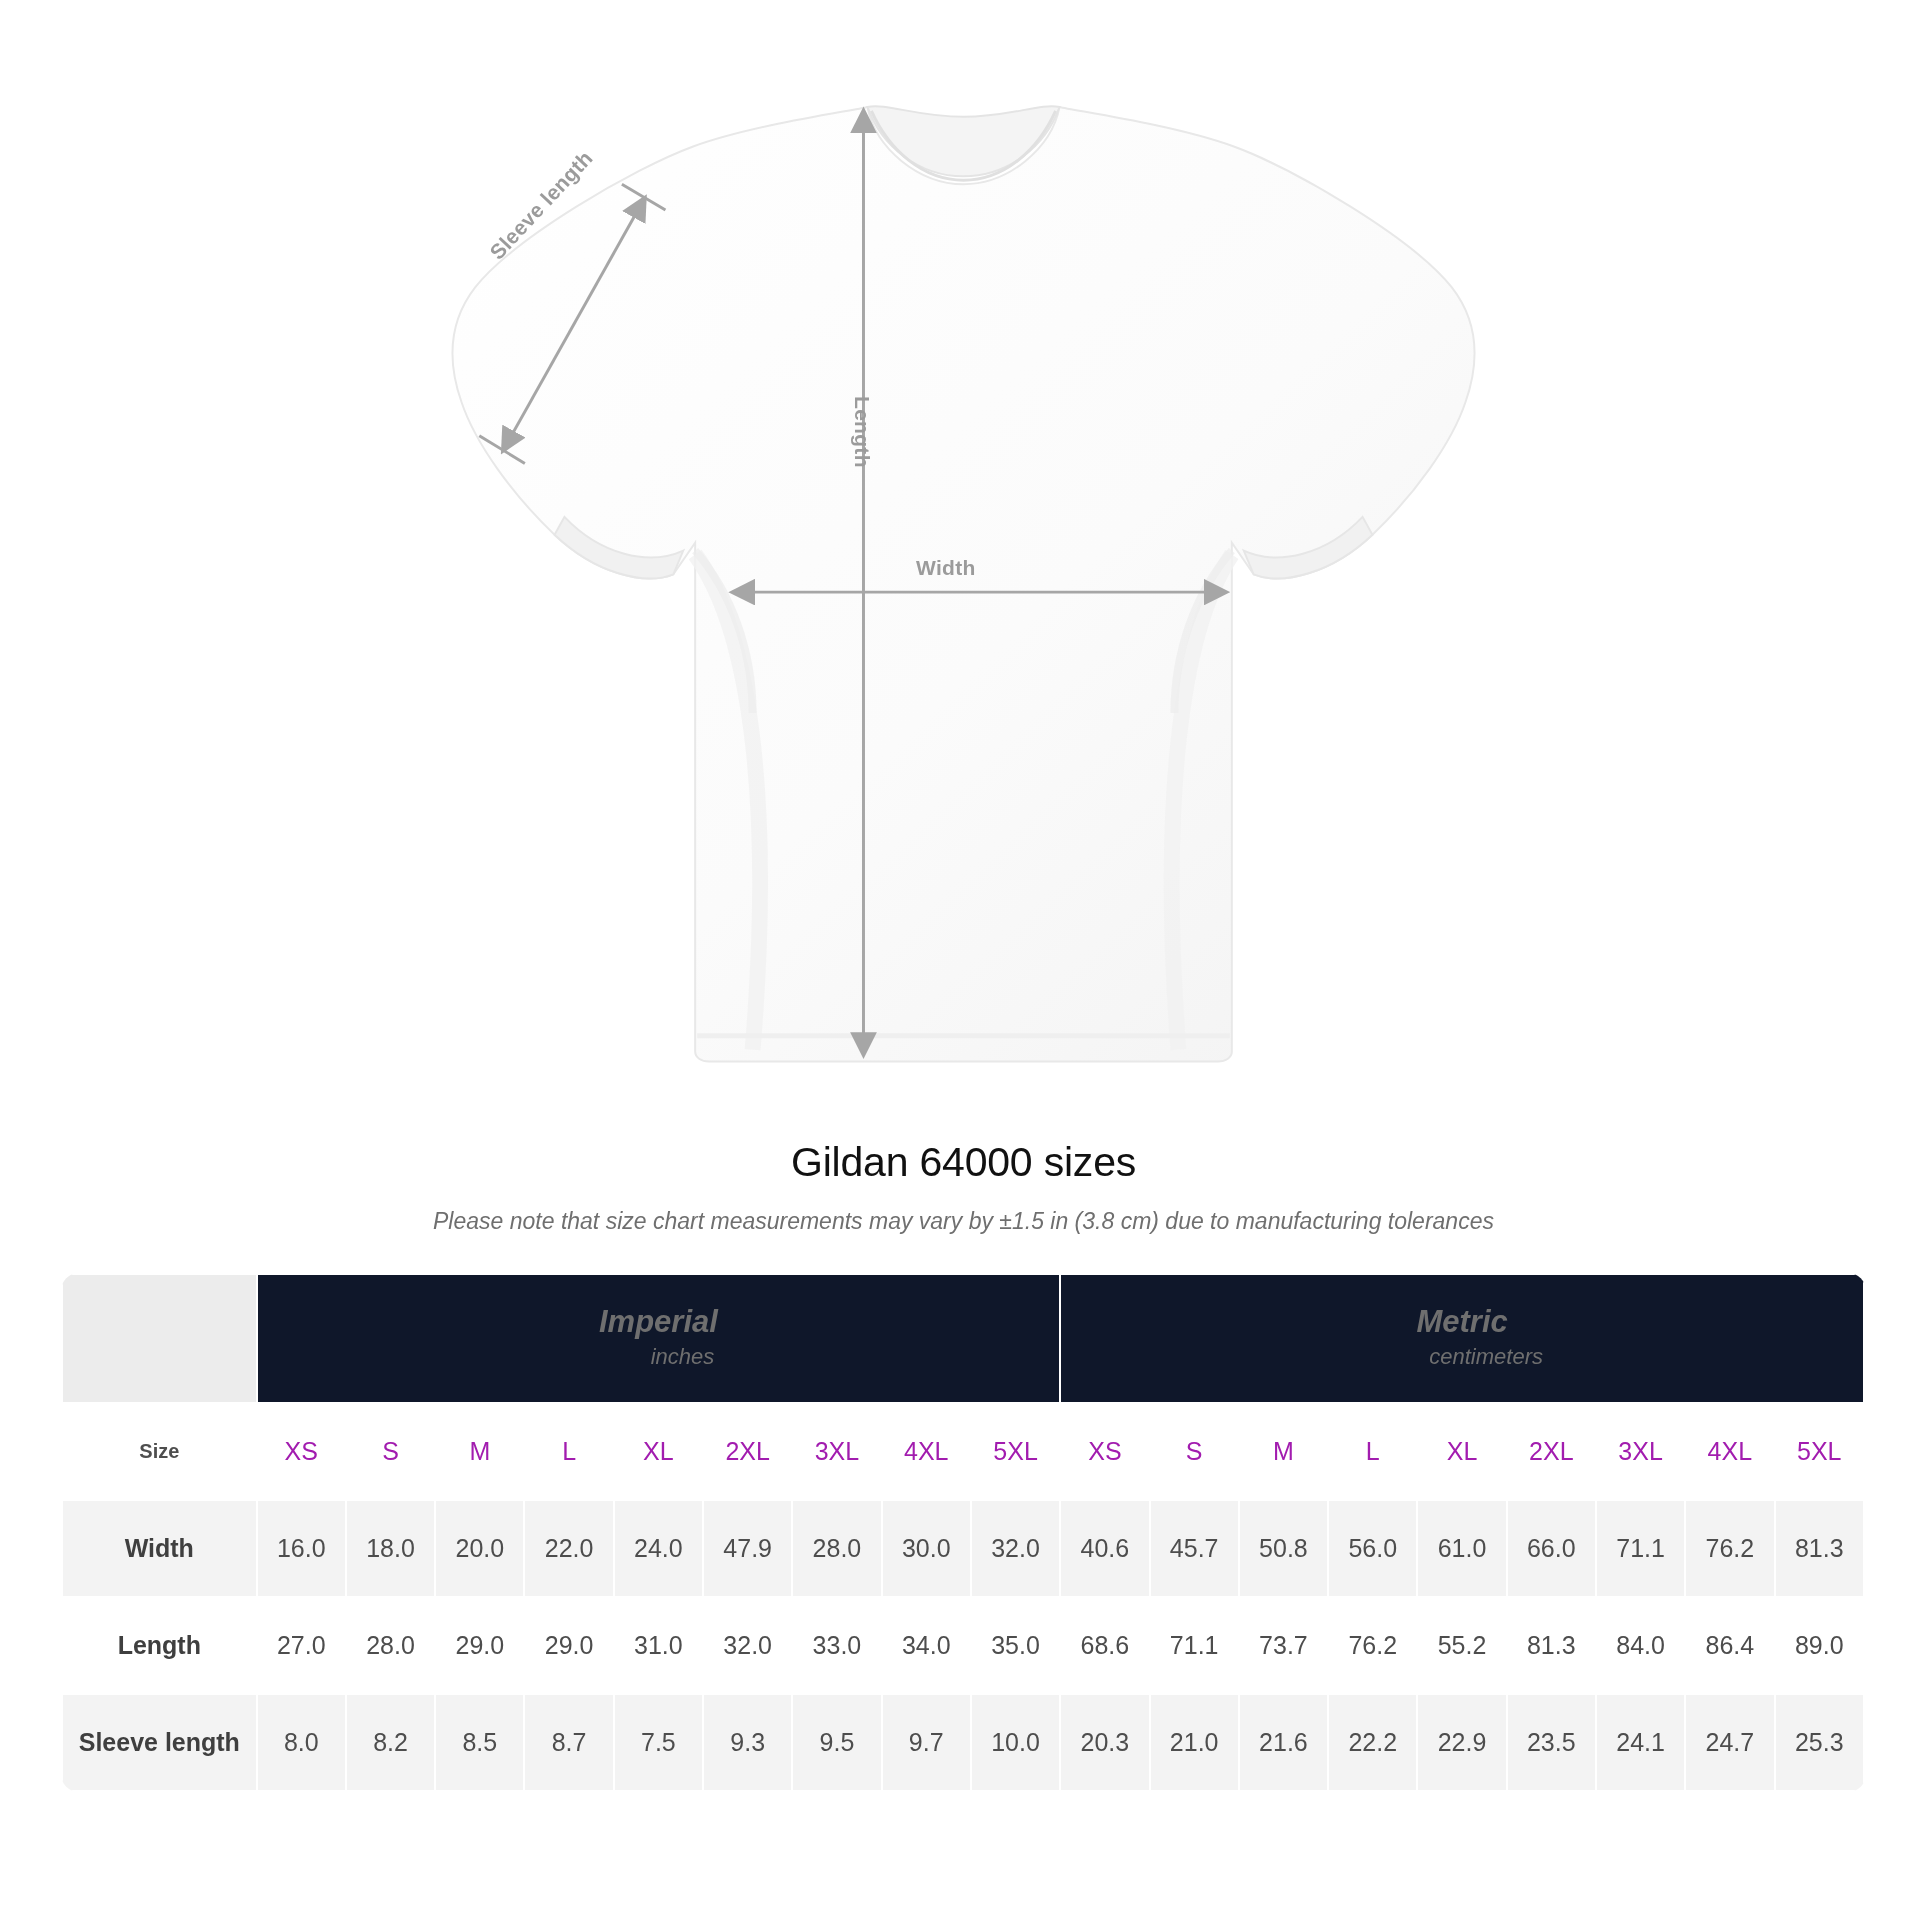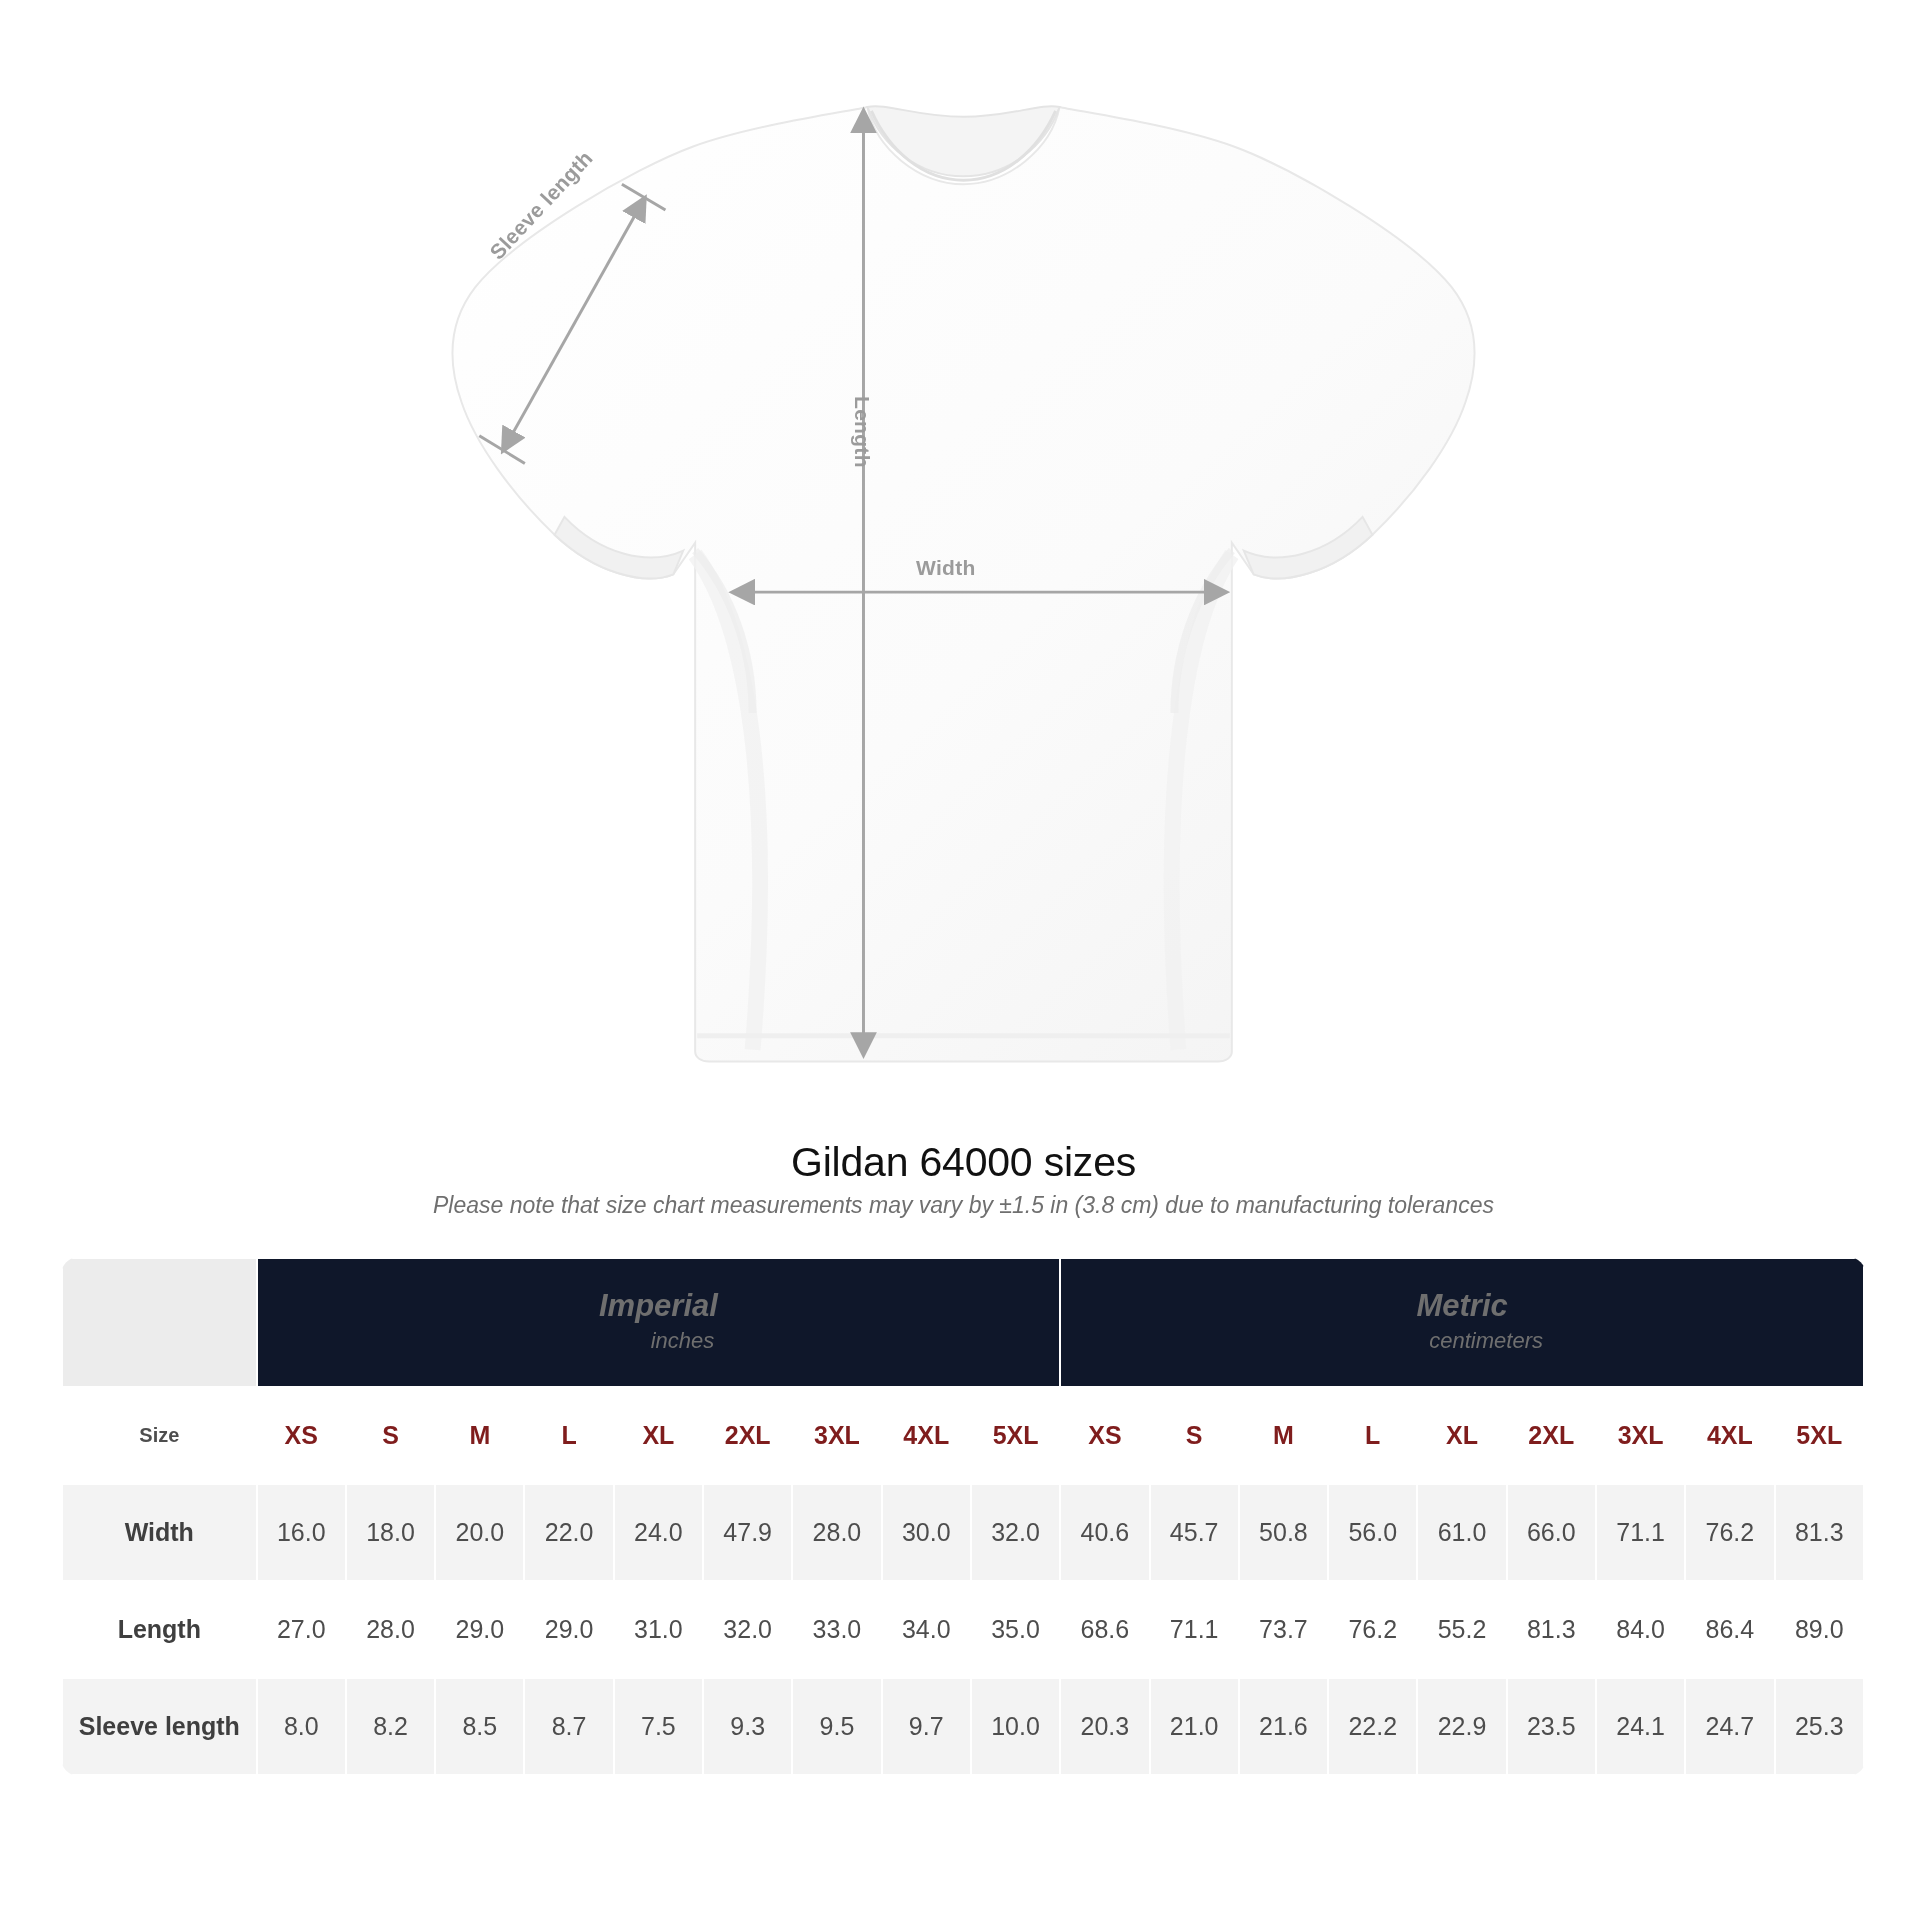"Please note that size chart" .chart-note { margin-top: 6px -> 22px }
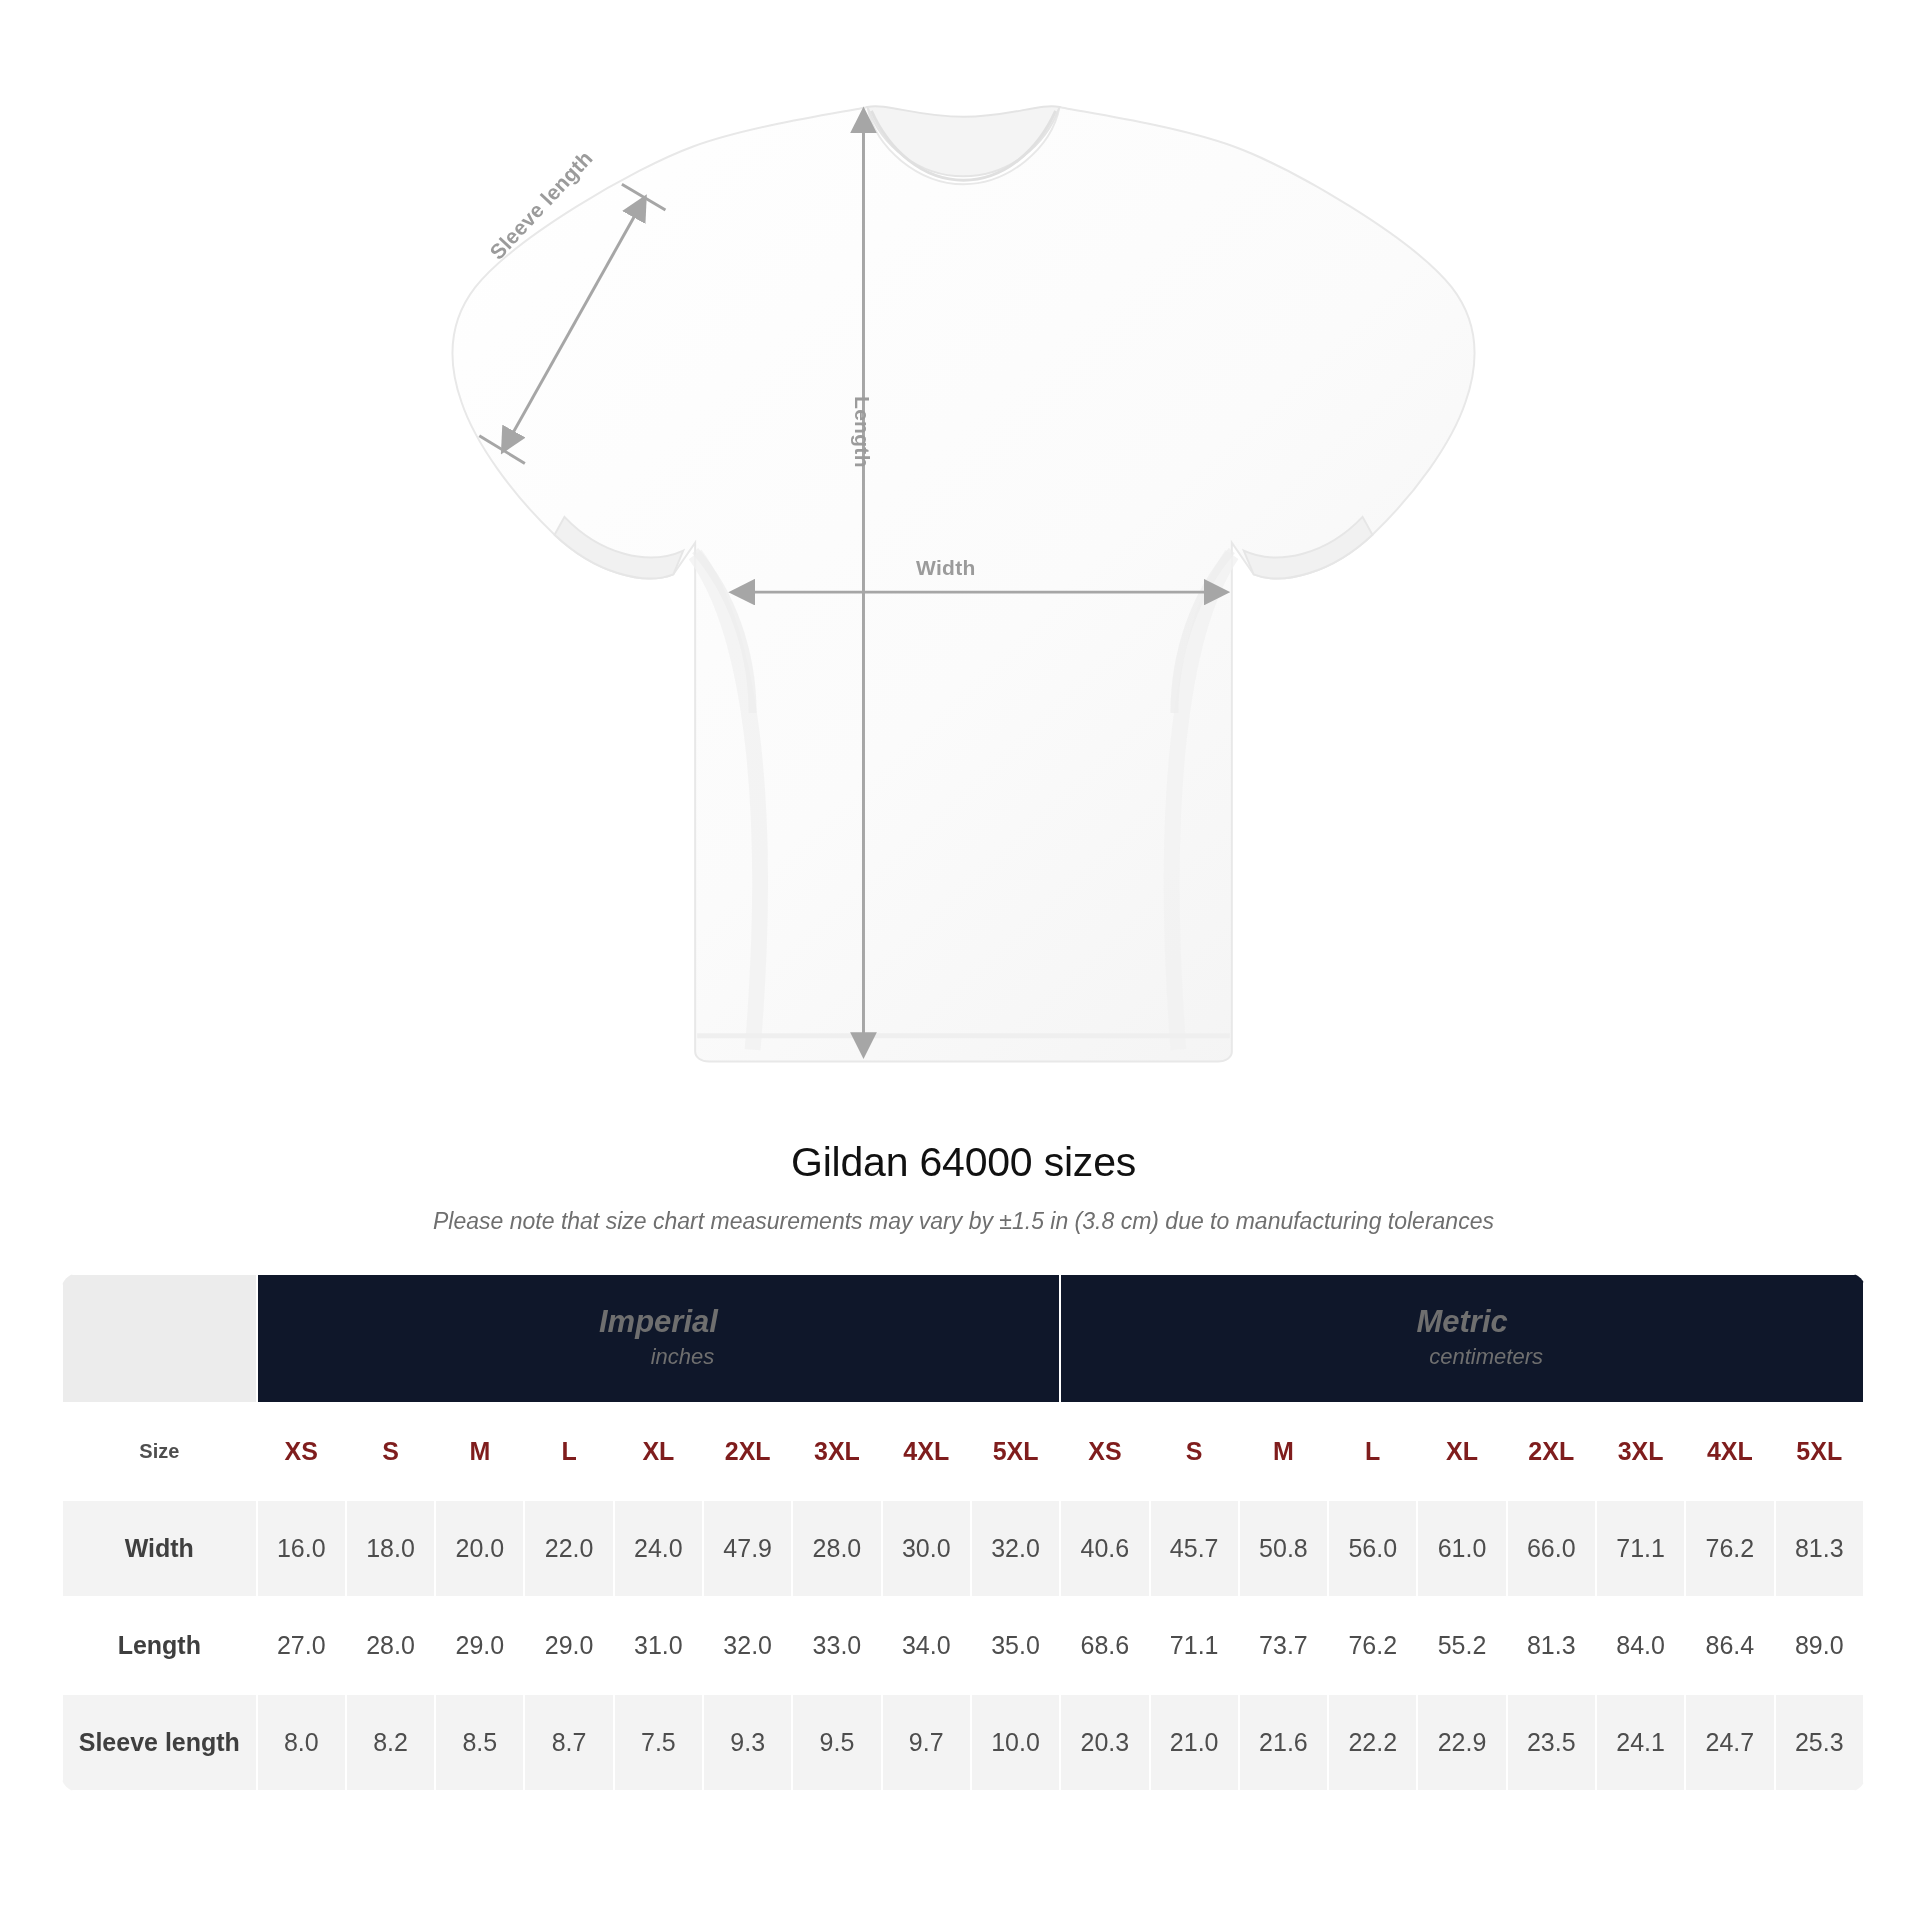"XS" tr.header-row td { color: #7f1d1d -> #a21caf; font-weight: bold -> normal }
